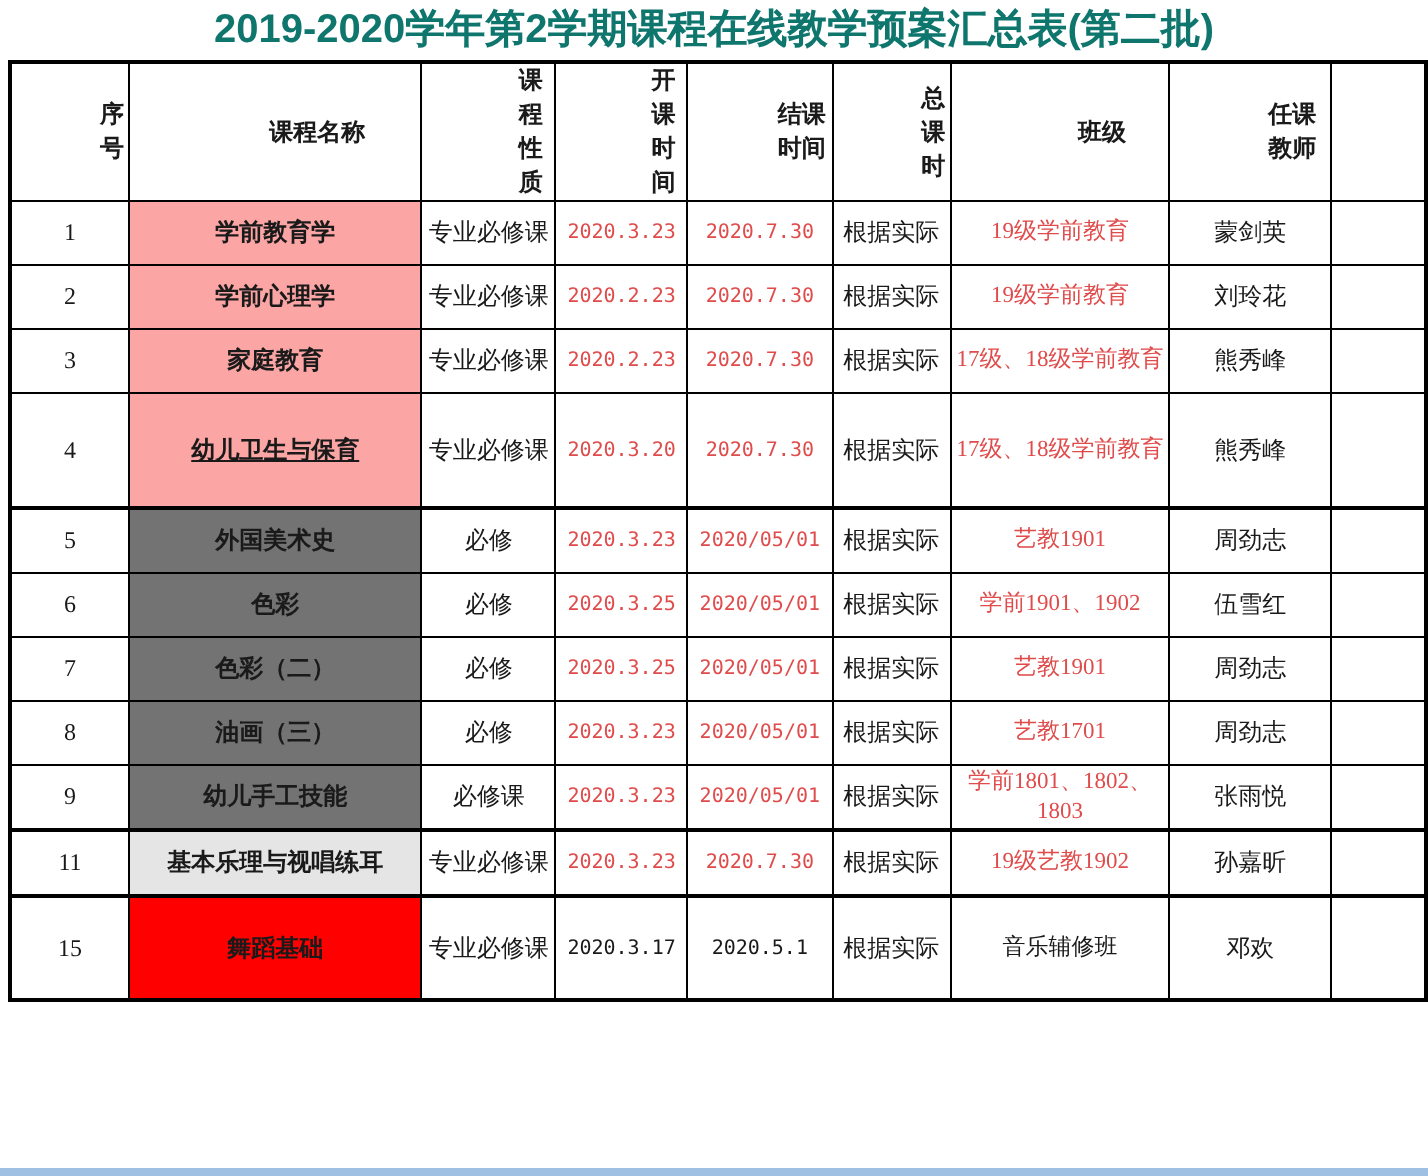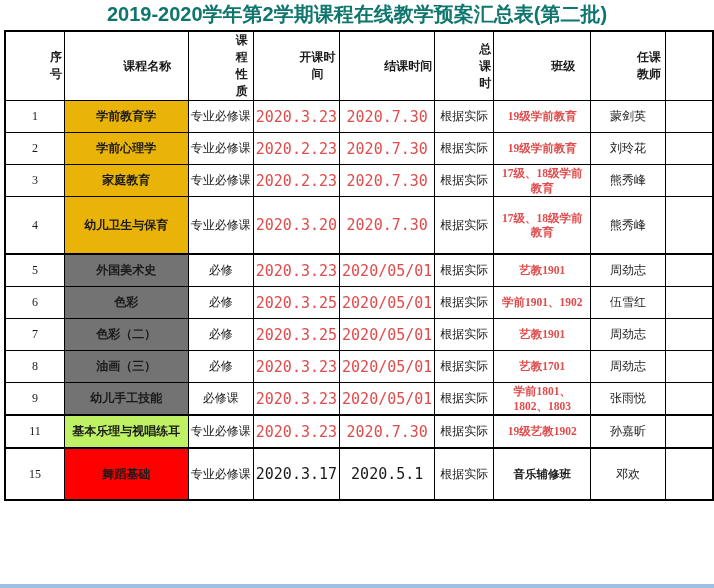"学前教育学" .bg-purple { background: #eab308 -> #fca5a5 }
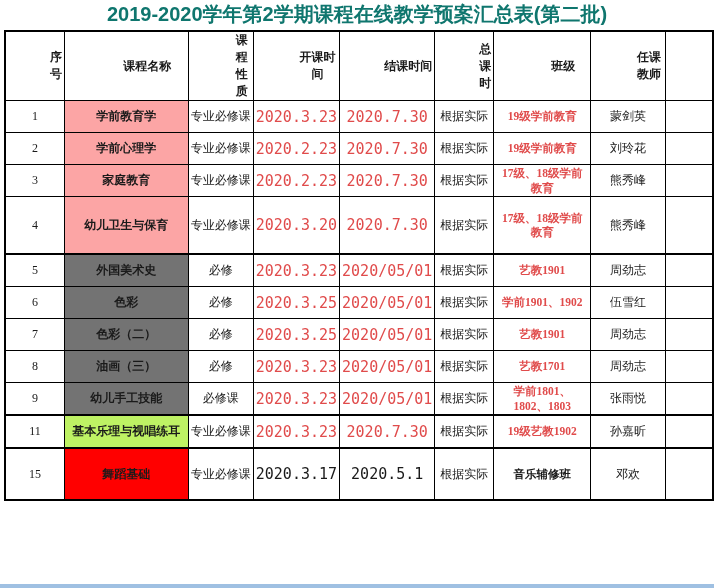"2020.3.23" td.date-cell { font-size: 15px -> 10px }
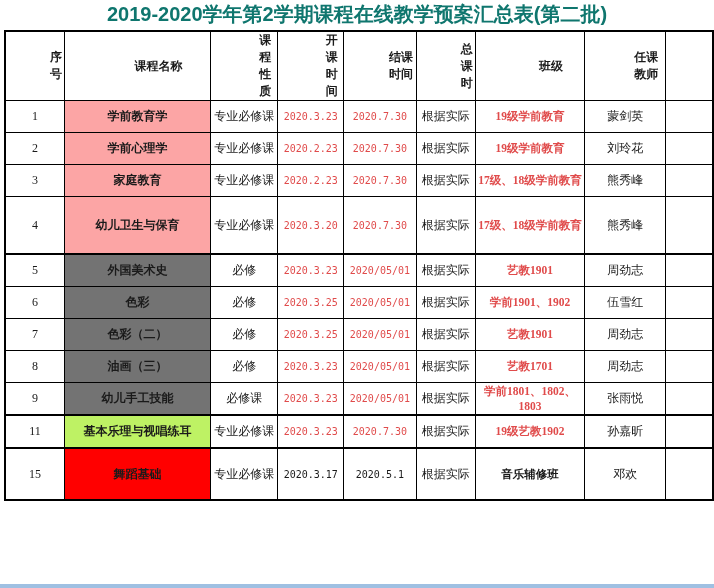"19级学前教育" td.class-cell { font-weight: bold -> none }
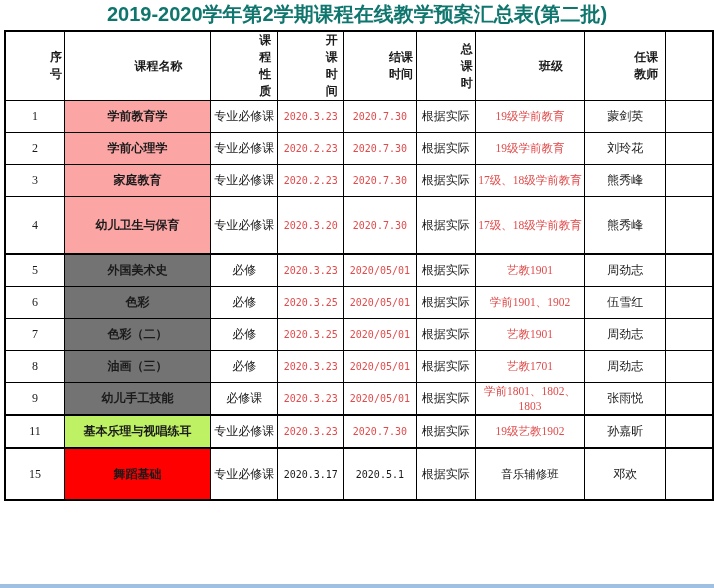"幼儿卫生与保育" td.name-cell { text-decoration: none -> underline }
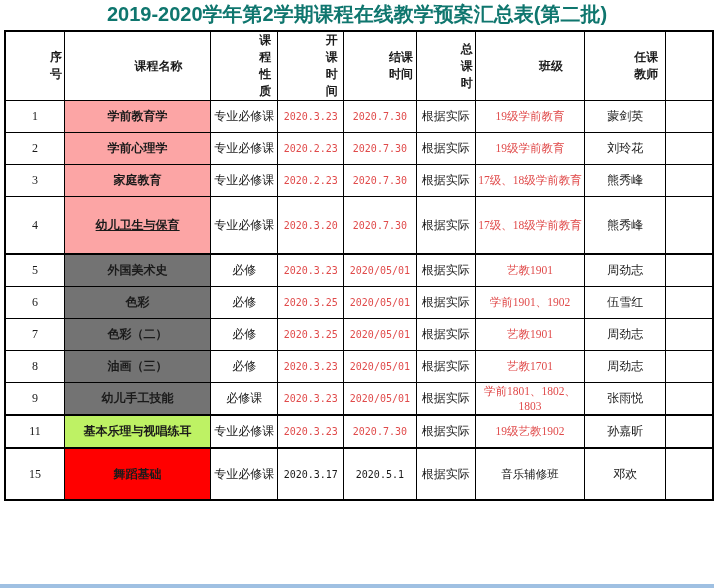"基本乐理与视唱练耳" .bg-blue { background: #bef264 -> #e5e5e5 }
